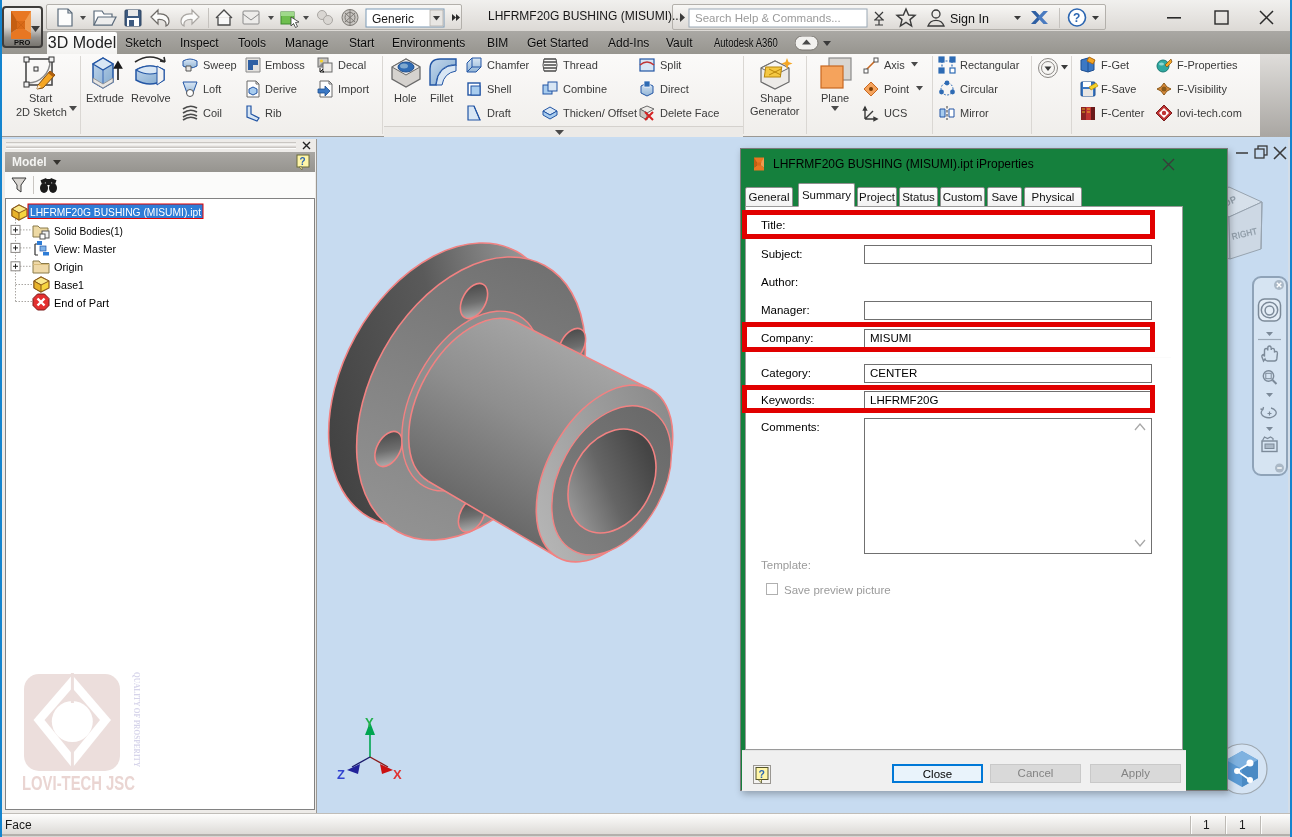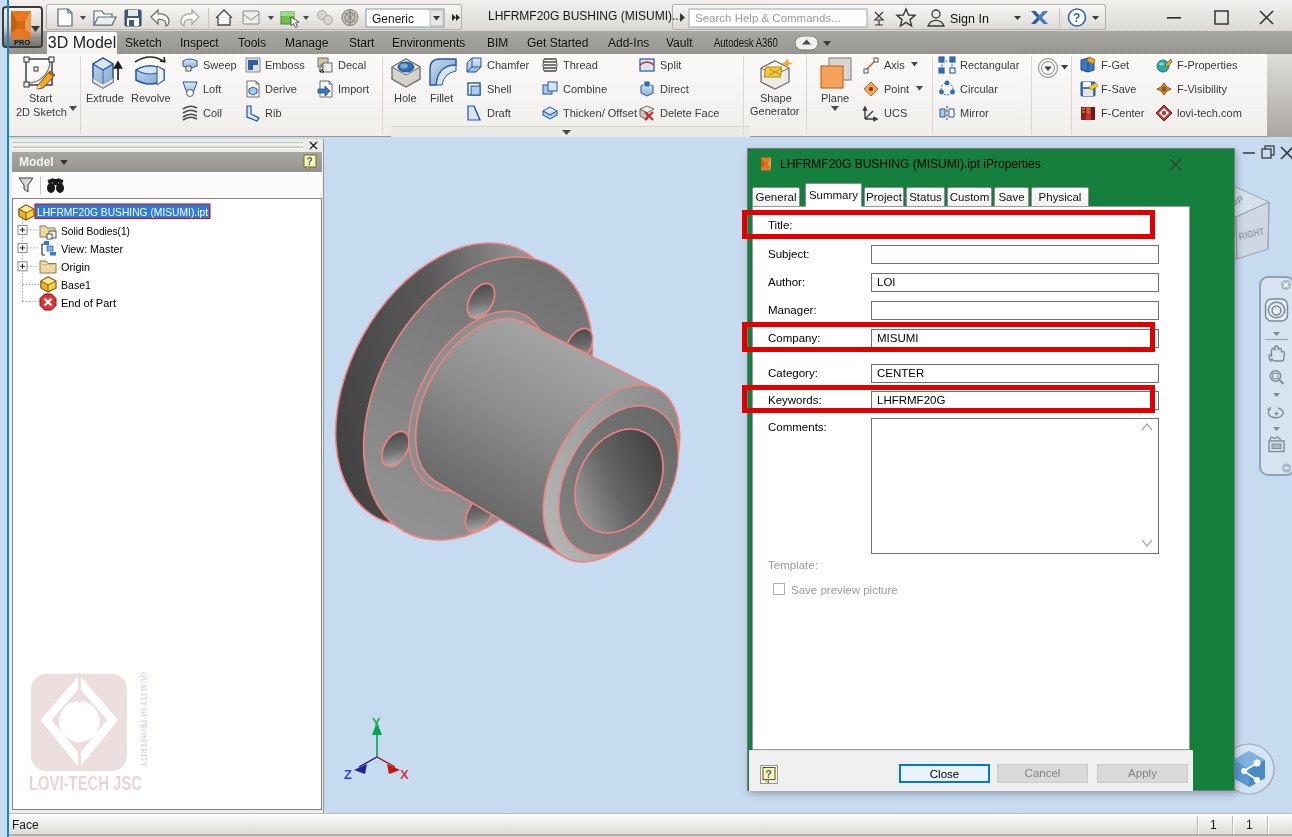"Model" .abs { margin-left: 7px -> none }
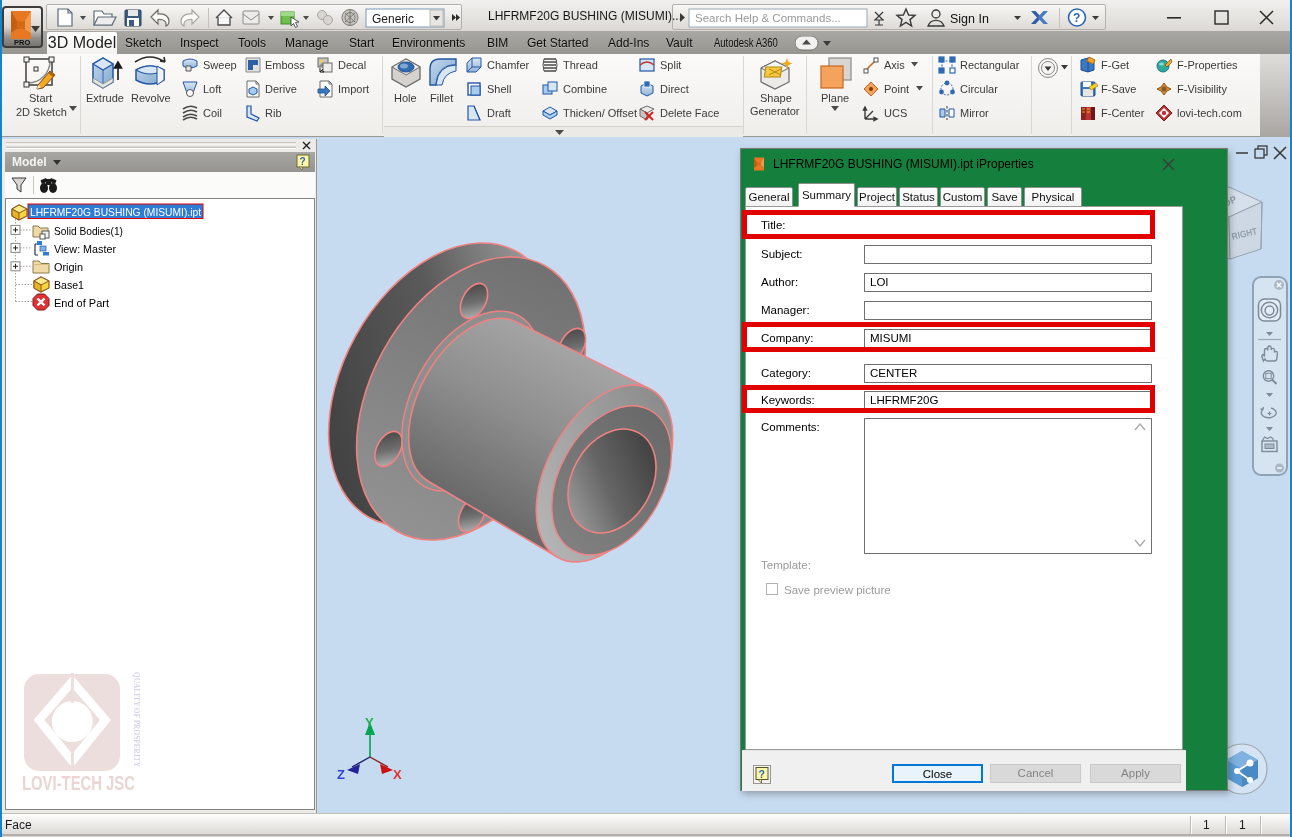"LOI" div.finput { html: <div>LOI</div> -> none }
